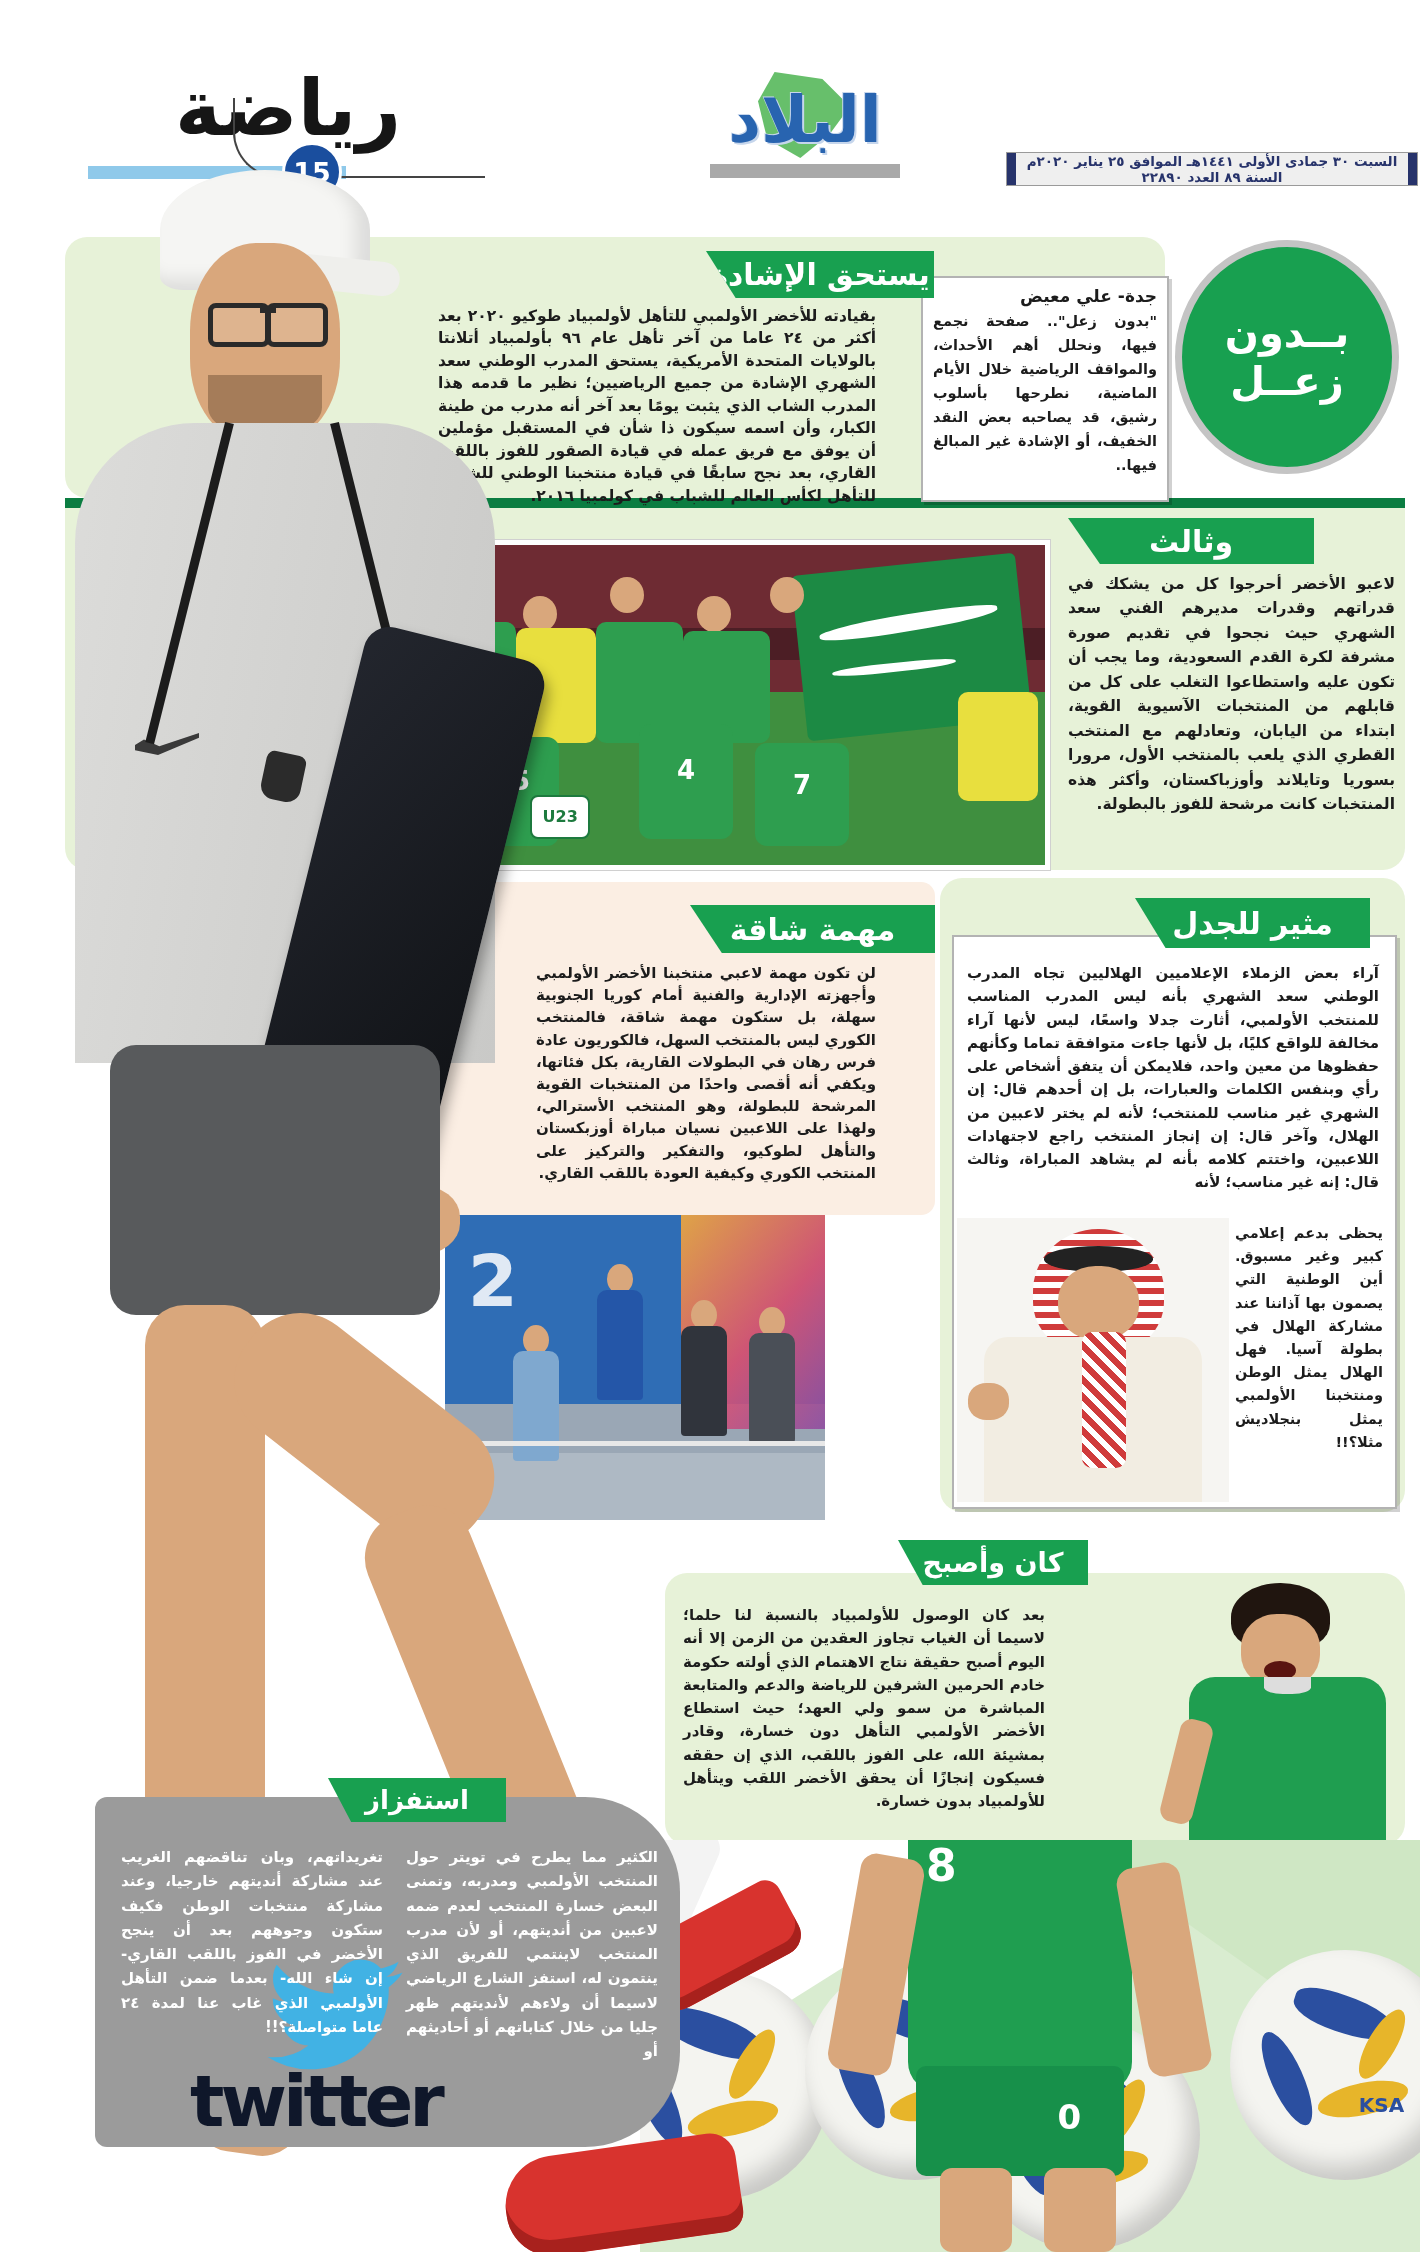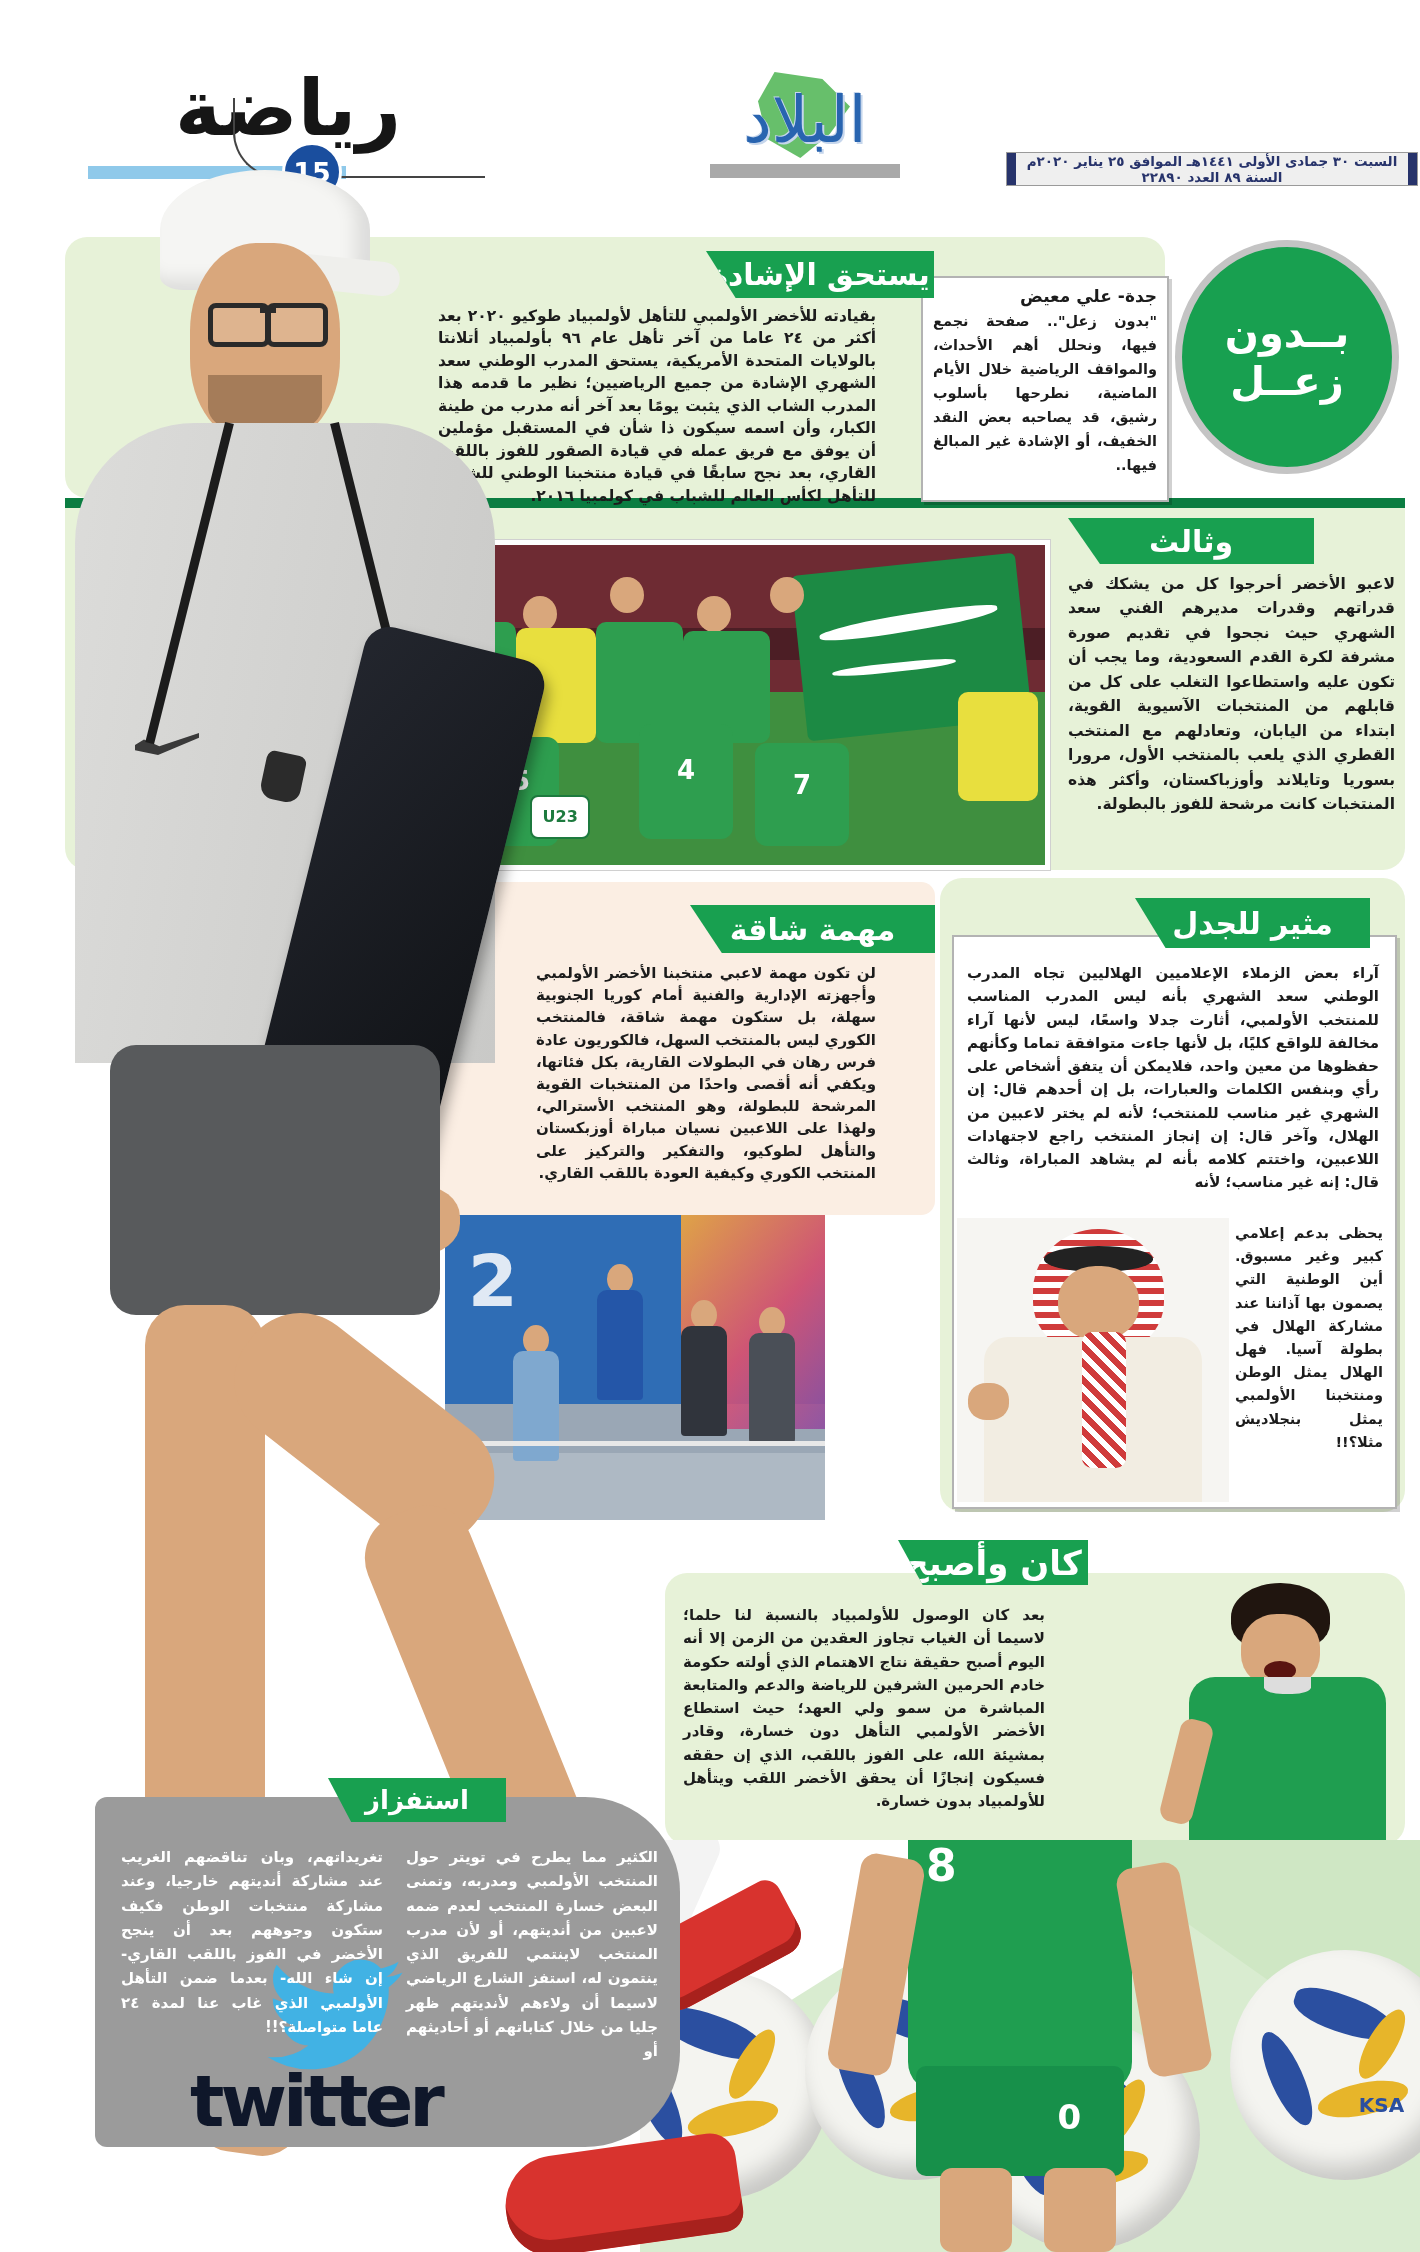"البلاد" div.abs { font-weight: 400 -> 700 }
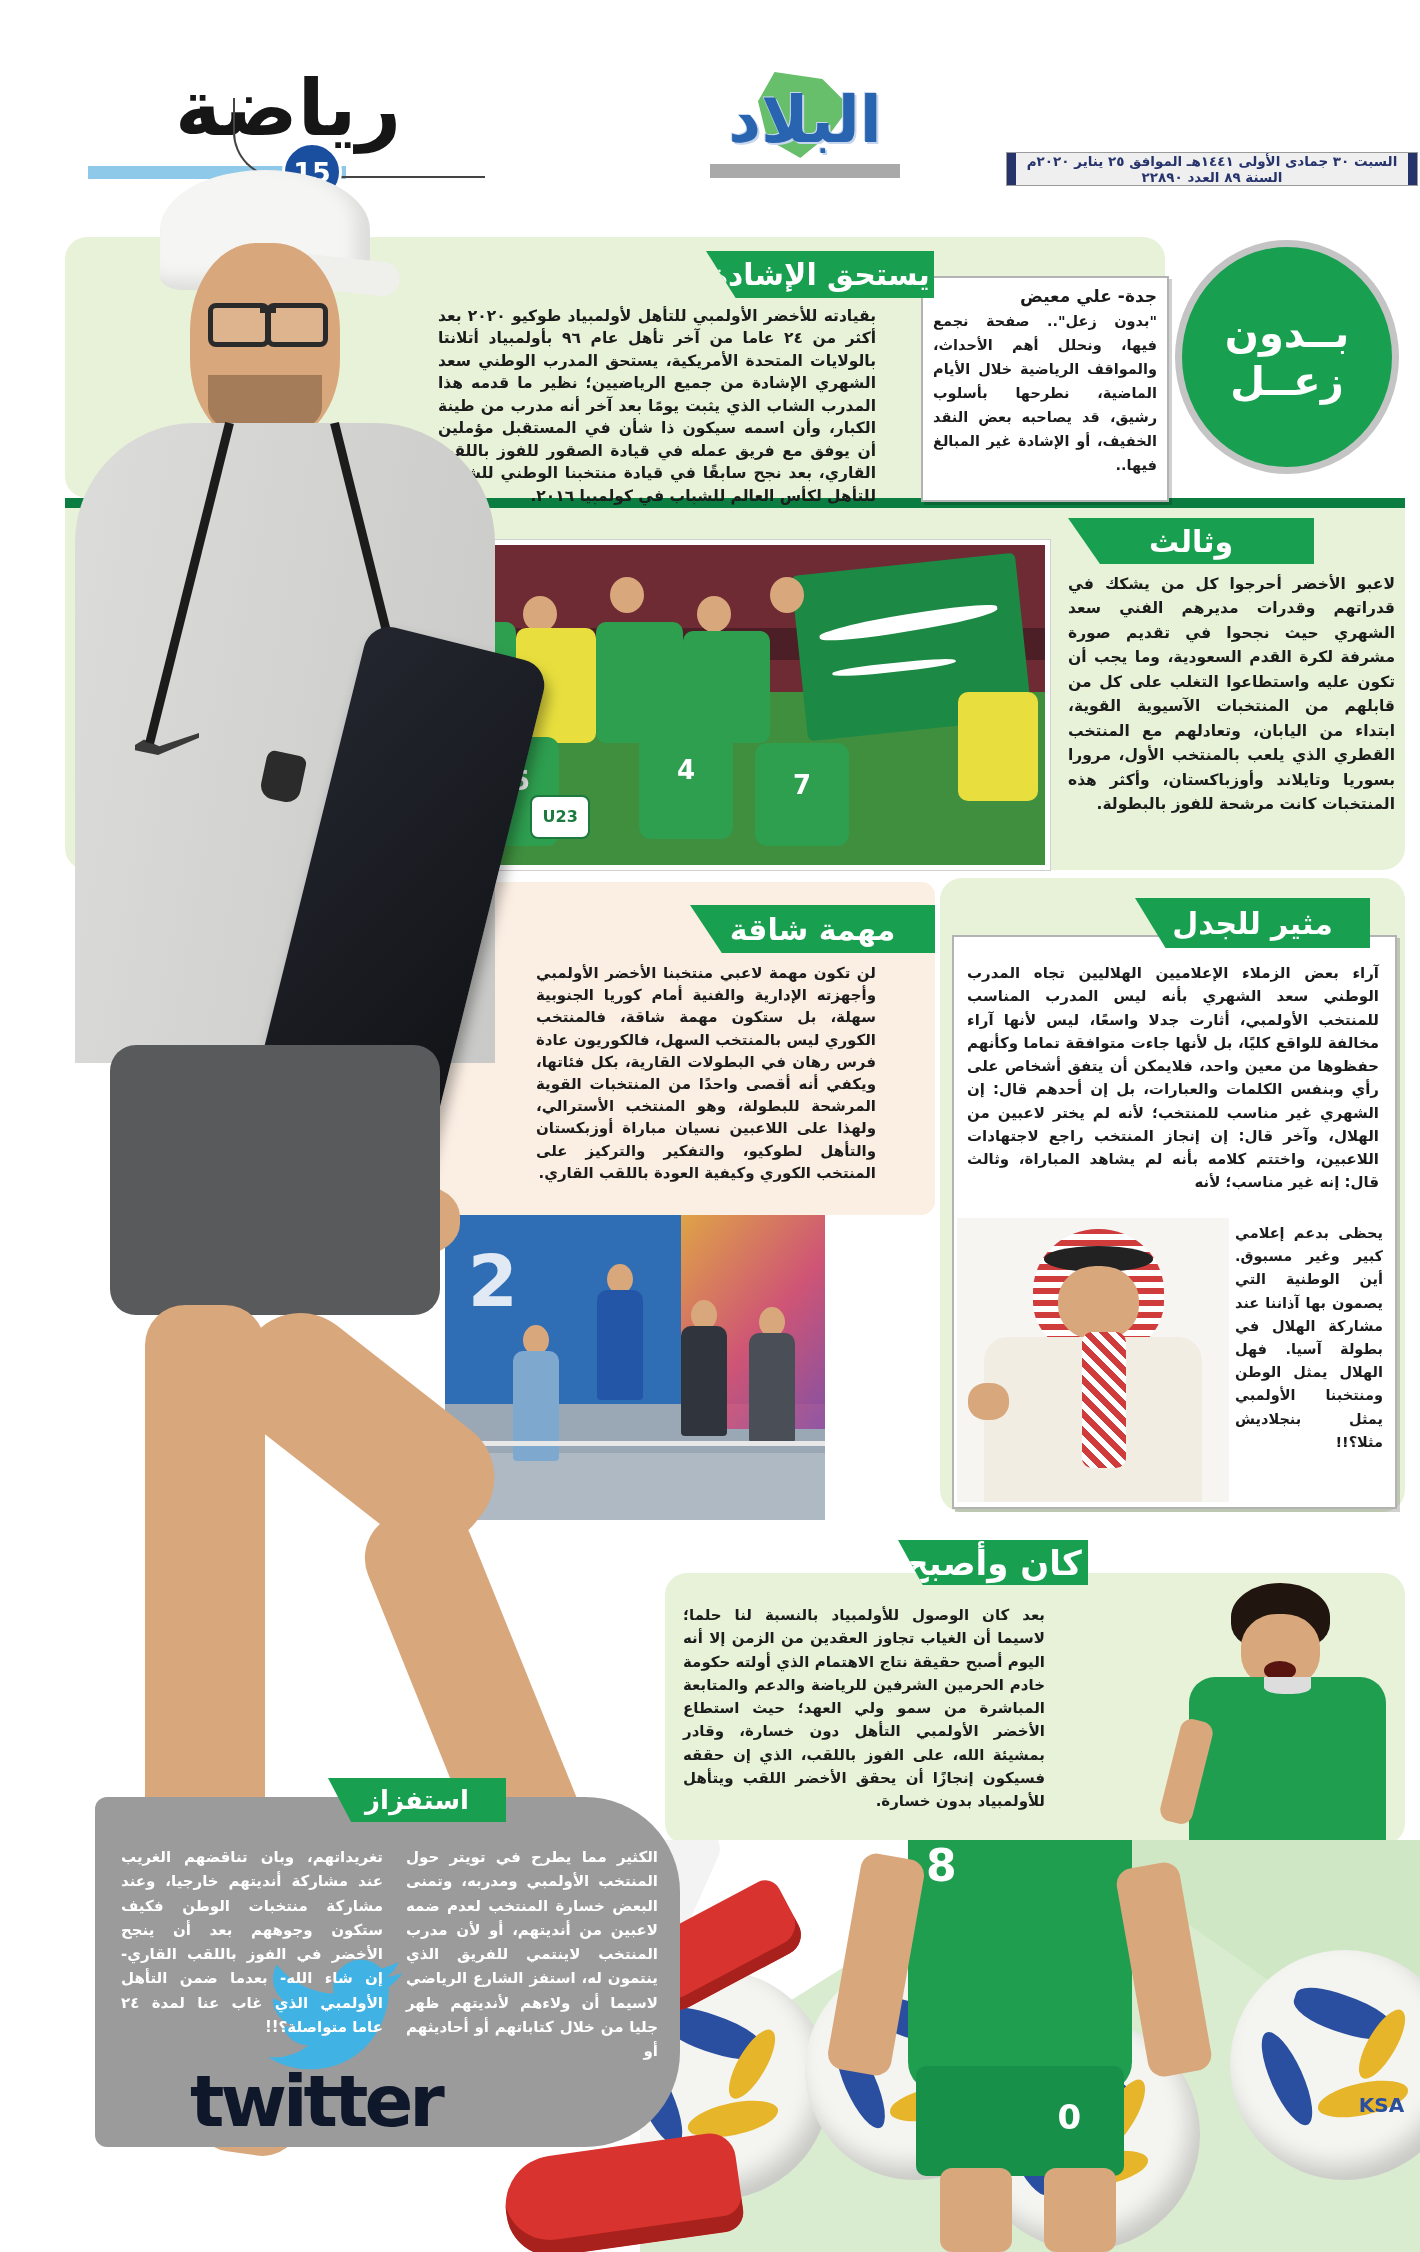"كان وأصبح" span { font-size: 34px -> 27px }
